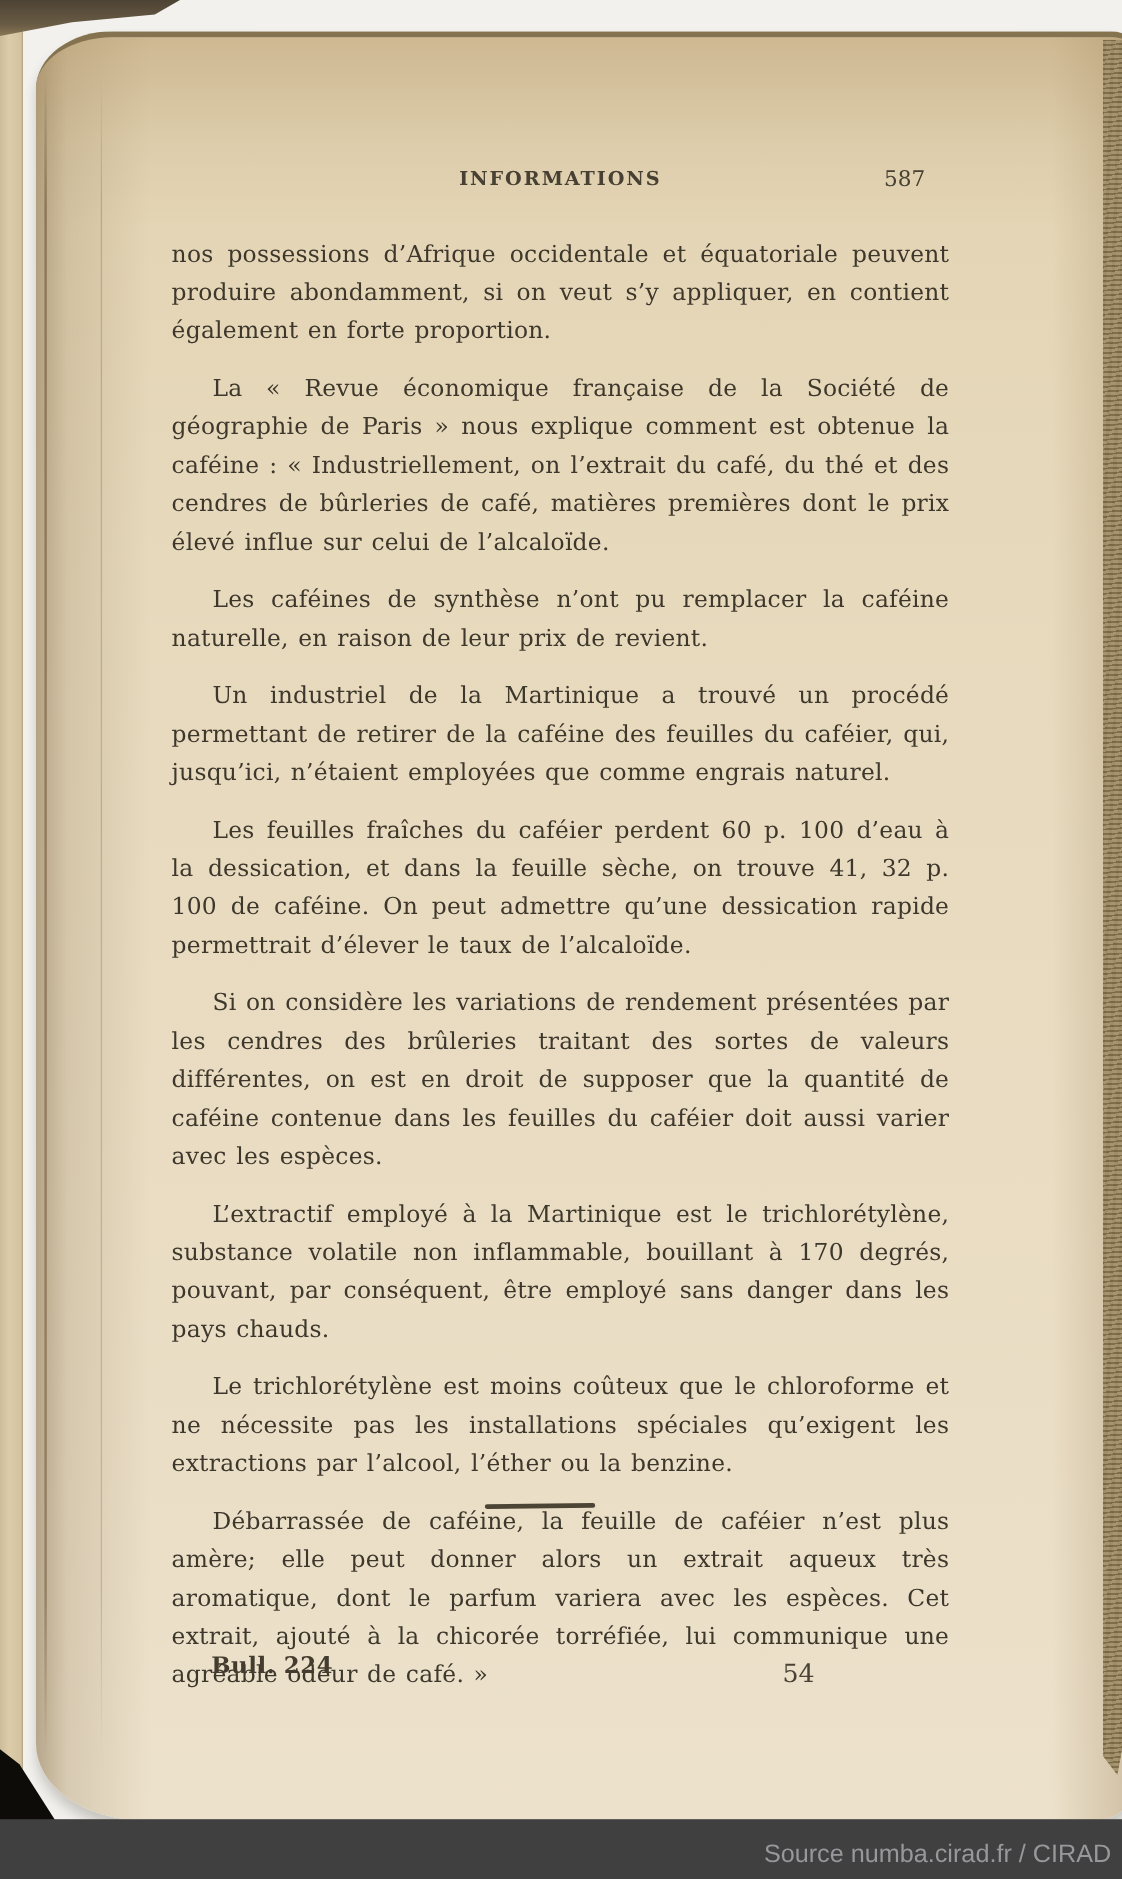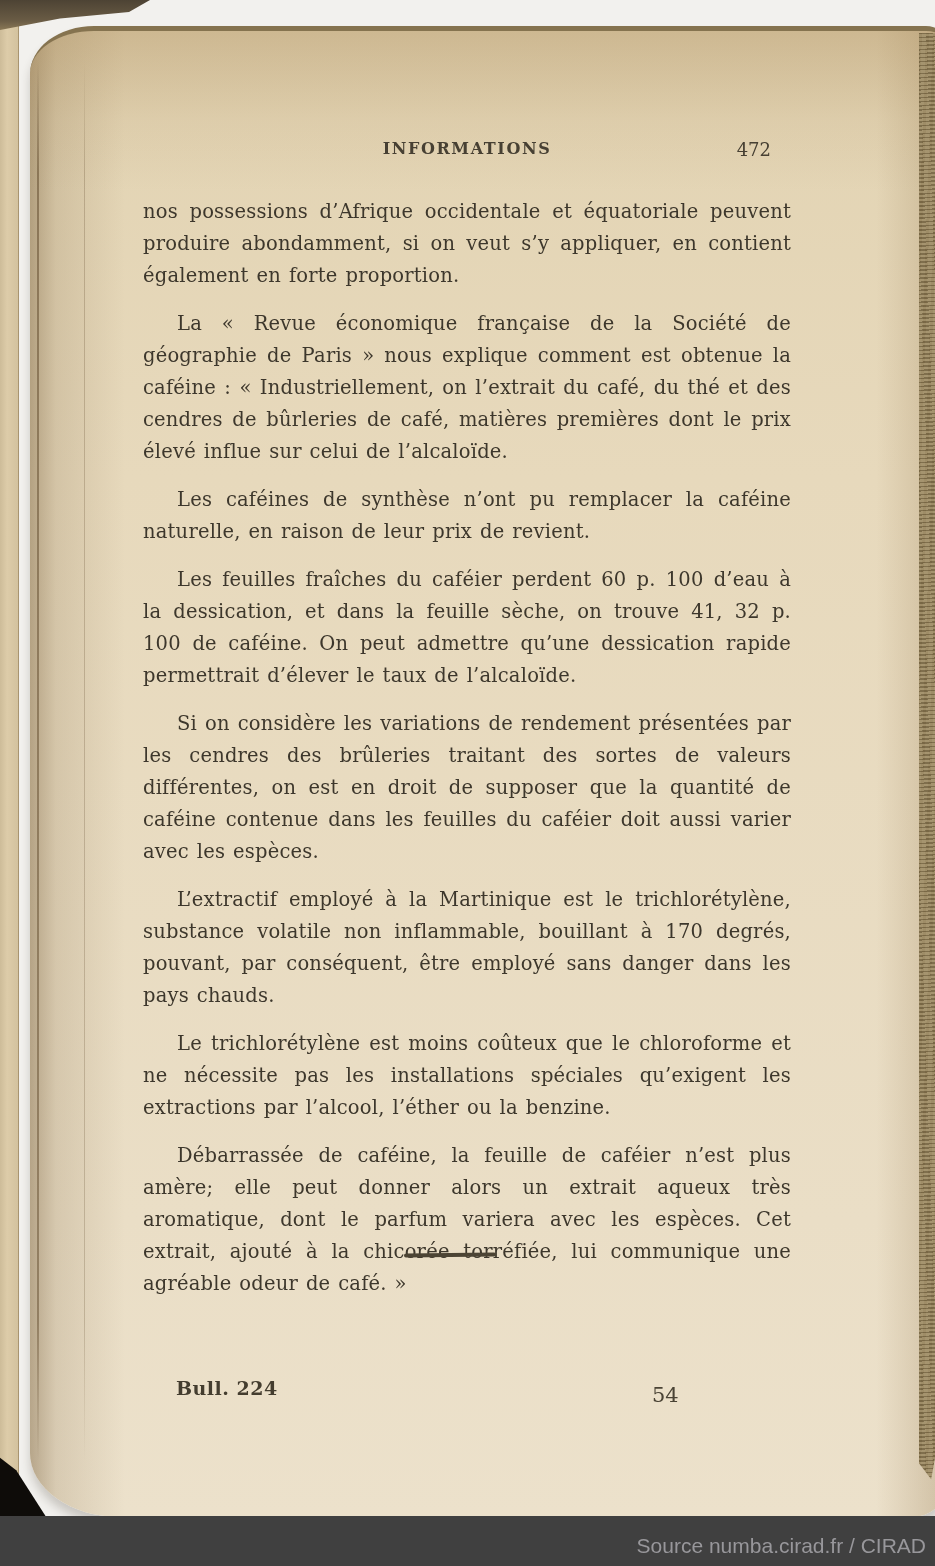"472" div.page-number { text: 472 -> 587 }
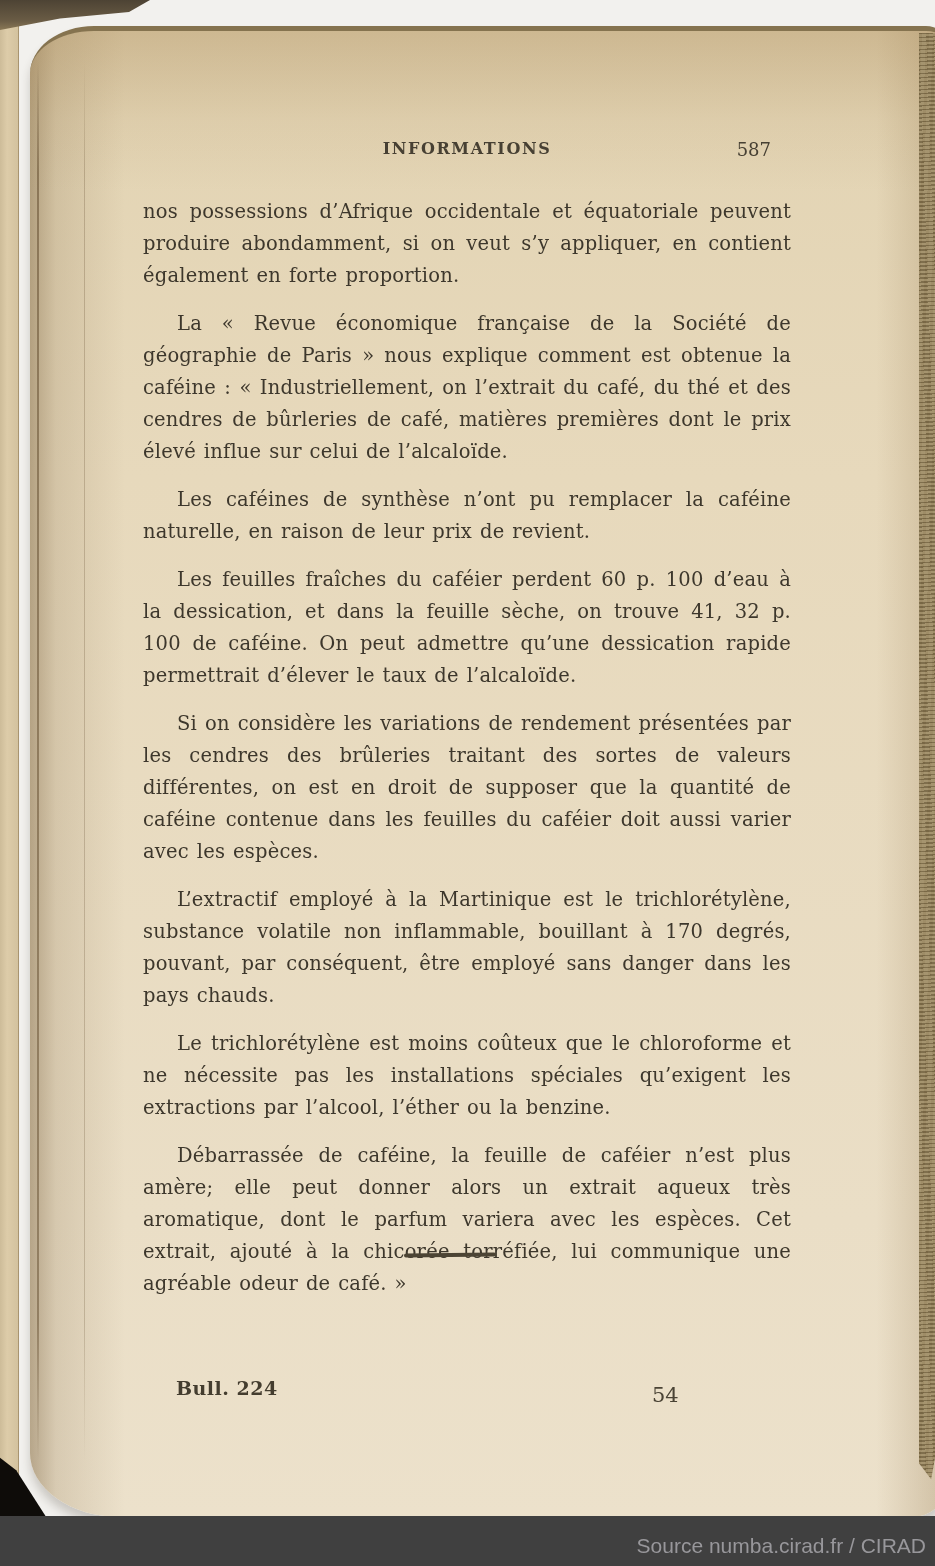"Un industriel de la Martinique" p.indent { html: none -> <p>Un industriel de la Martinique a trouvé un procédé permettant de retirer de la caféine des feuilles du caféier, qui, jusqu’ici, n’étaient employées que comme engrais naturel.</p> }
